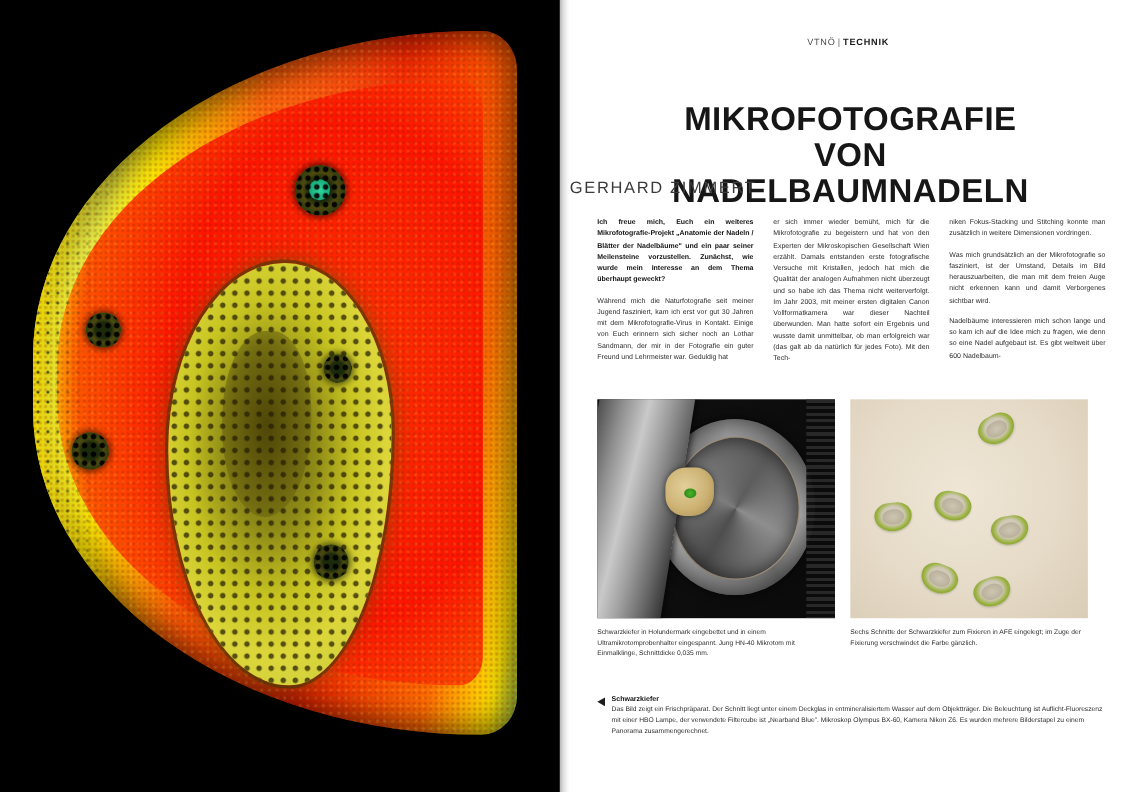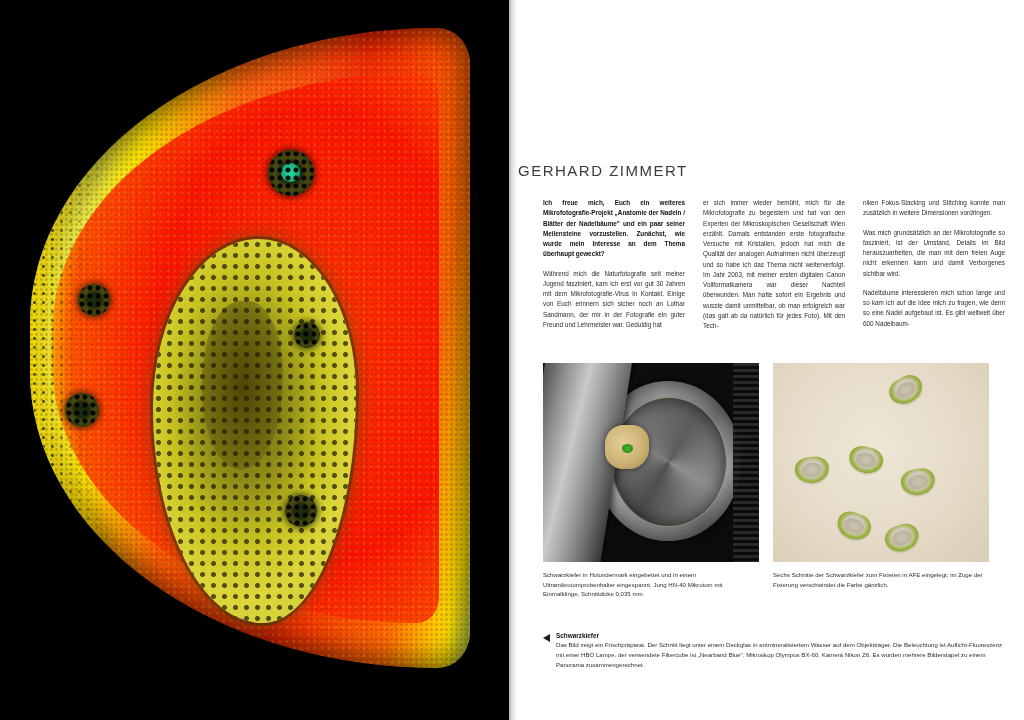"VTNÖ | TECHNIK" div.running-head { html: none -> <div> <span>VTNÖ</span><span>|</span><span>TECHNIK</span> </div> }
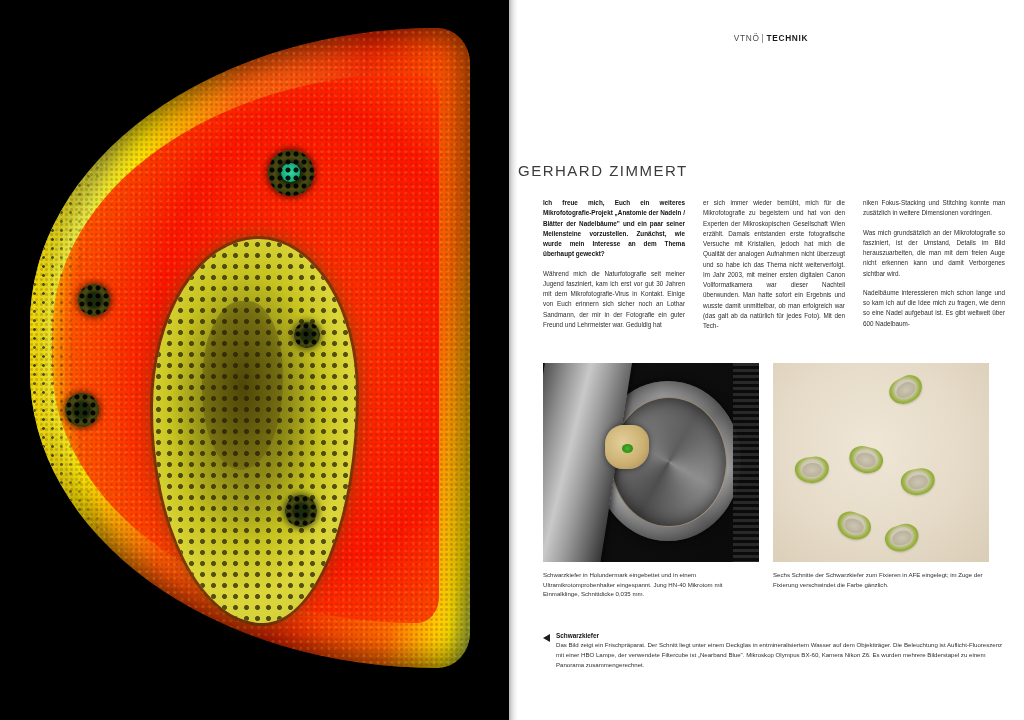"MIKROFOTOGRAFIE" h1.headline { html: none -> <h1> <span>MIKROFOTOGRAFIE</span><br> <span>VON</span><br> <span>NADELBAUMNADELN</span> </h1> }
